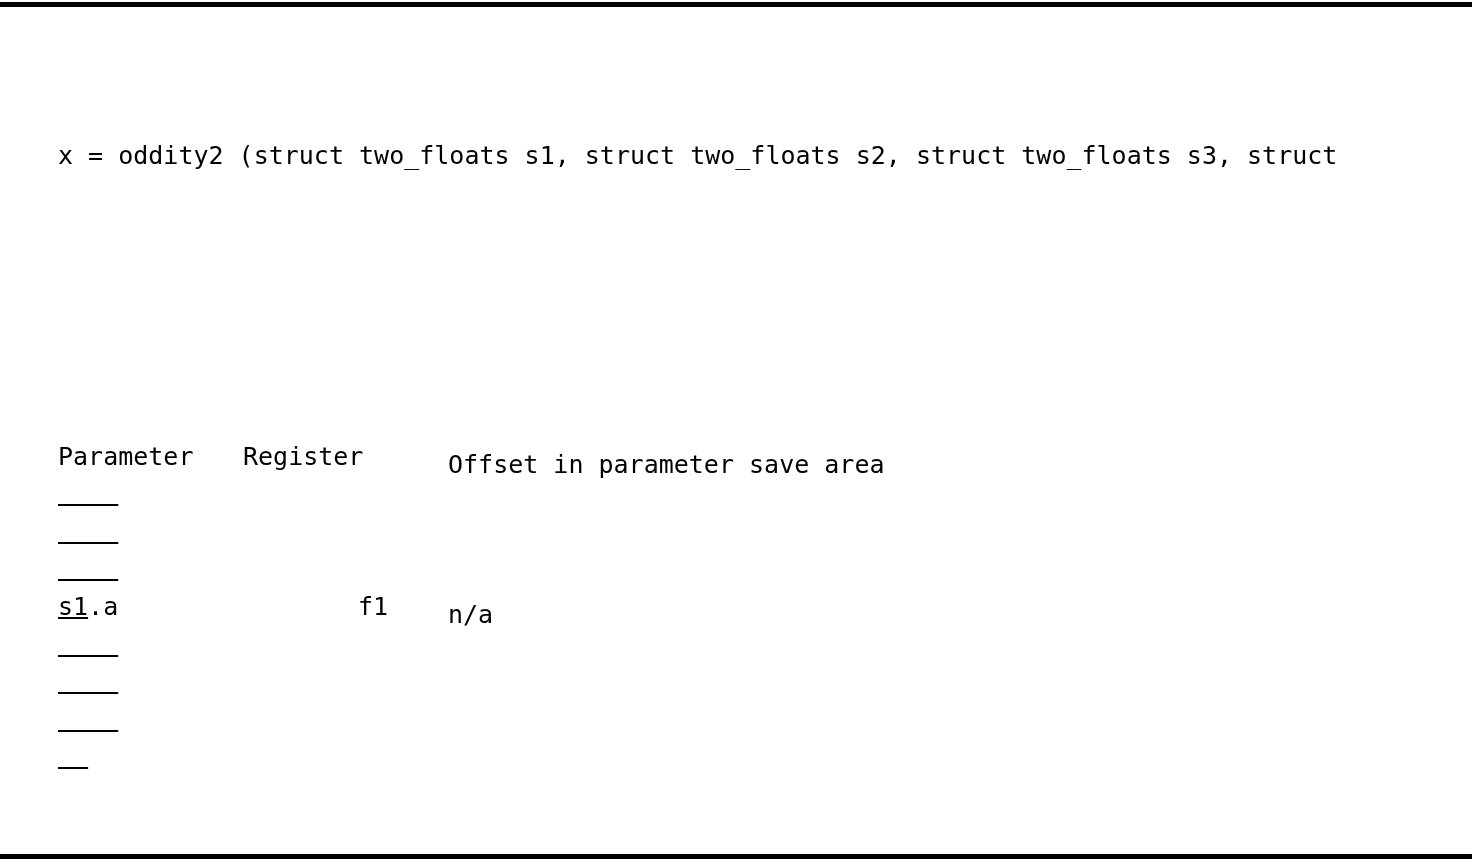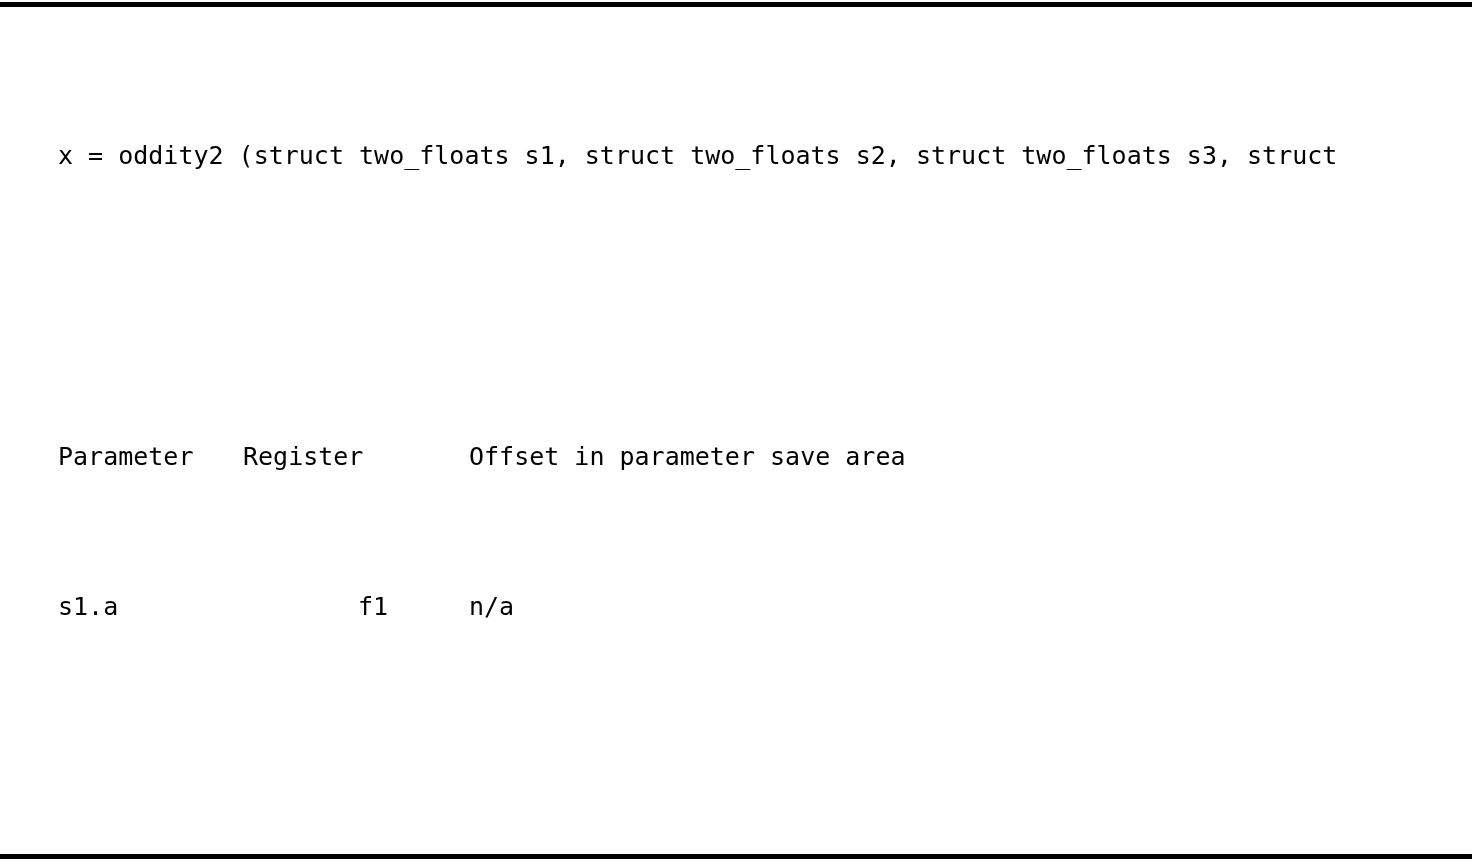"Parameter" .row { text-decoration: none -> underline }
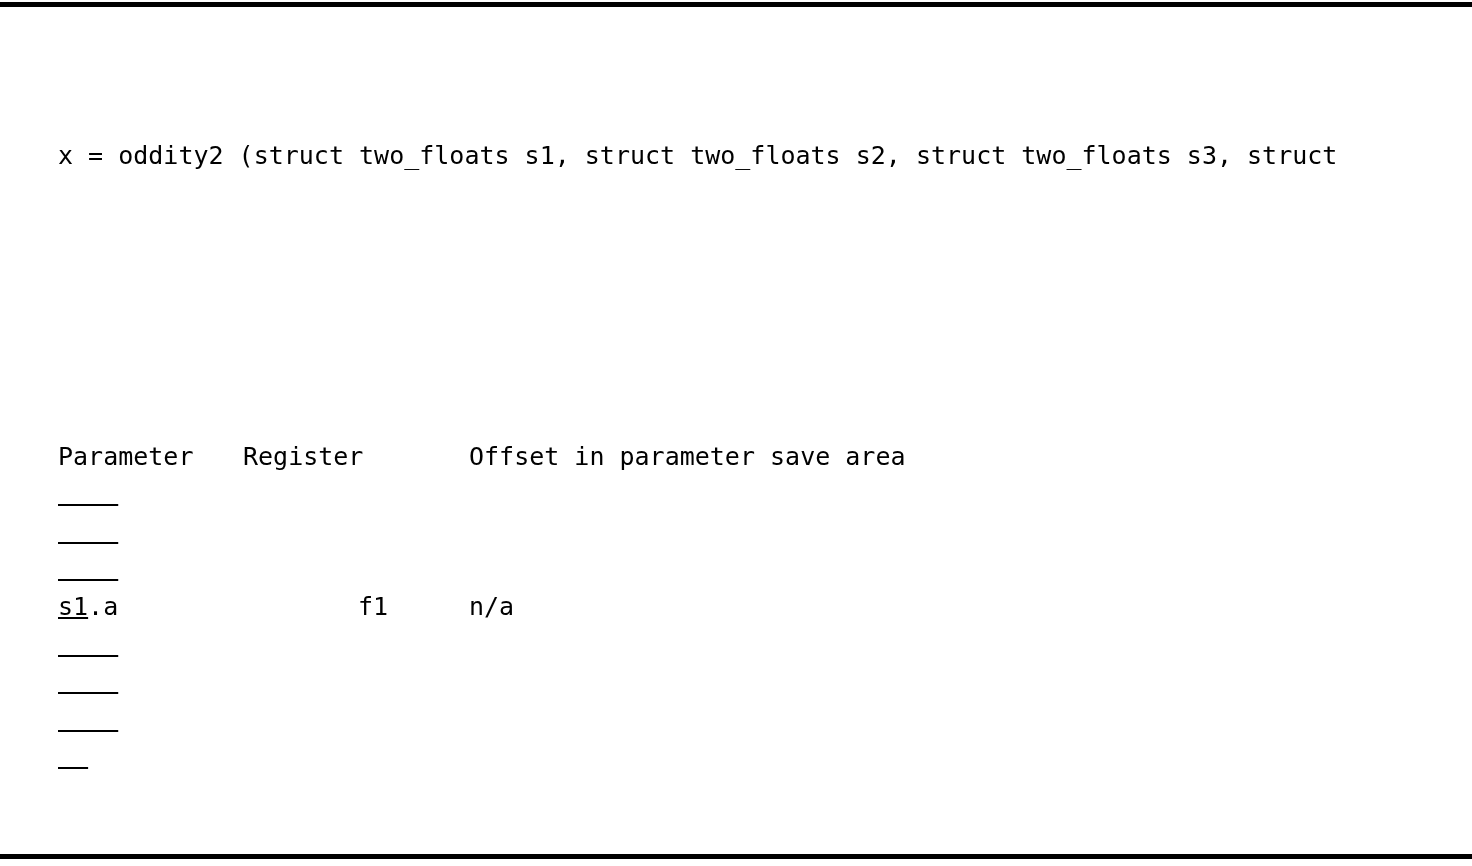"Offset in parameter save area" .cell.col-offset { left: 411px -> 390px; margin-top: none -> 8px }
